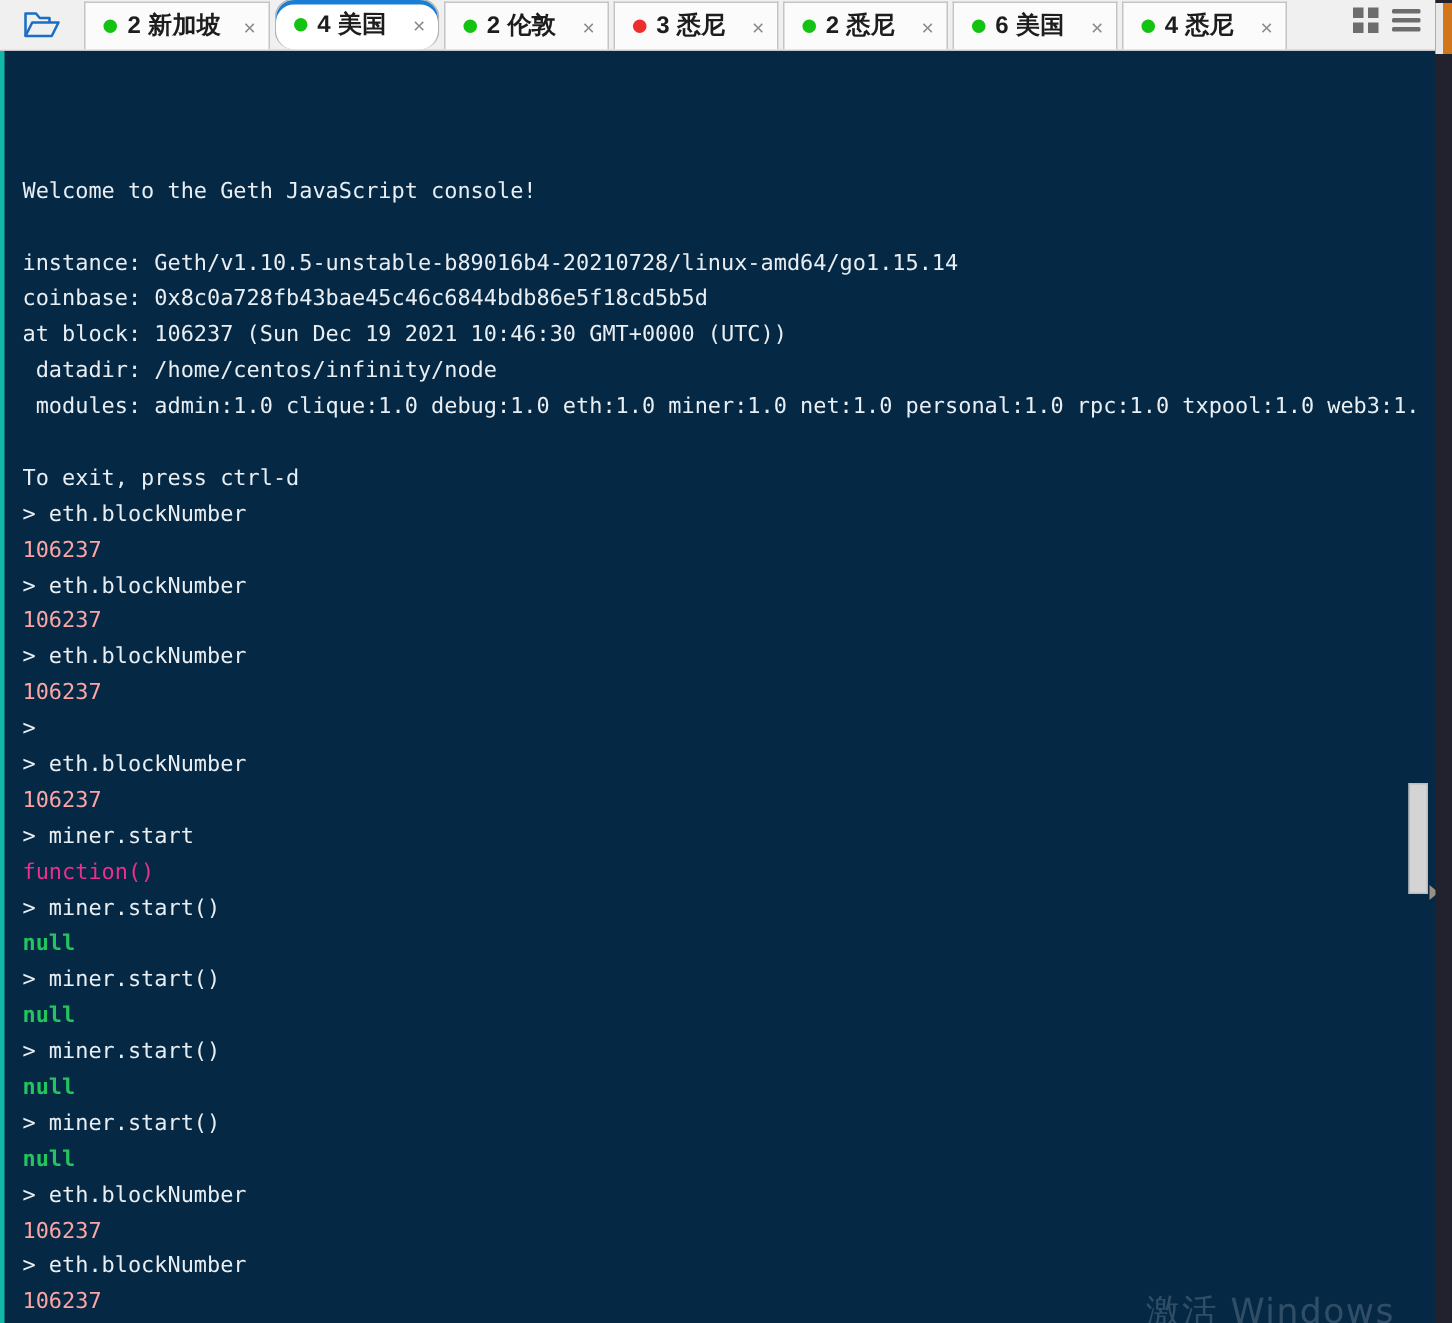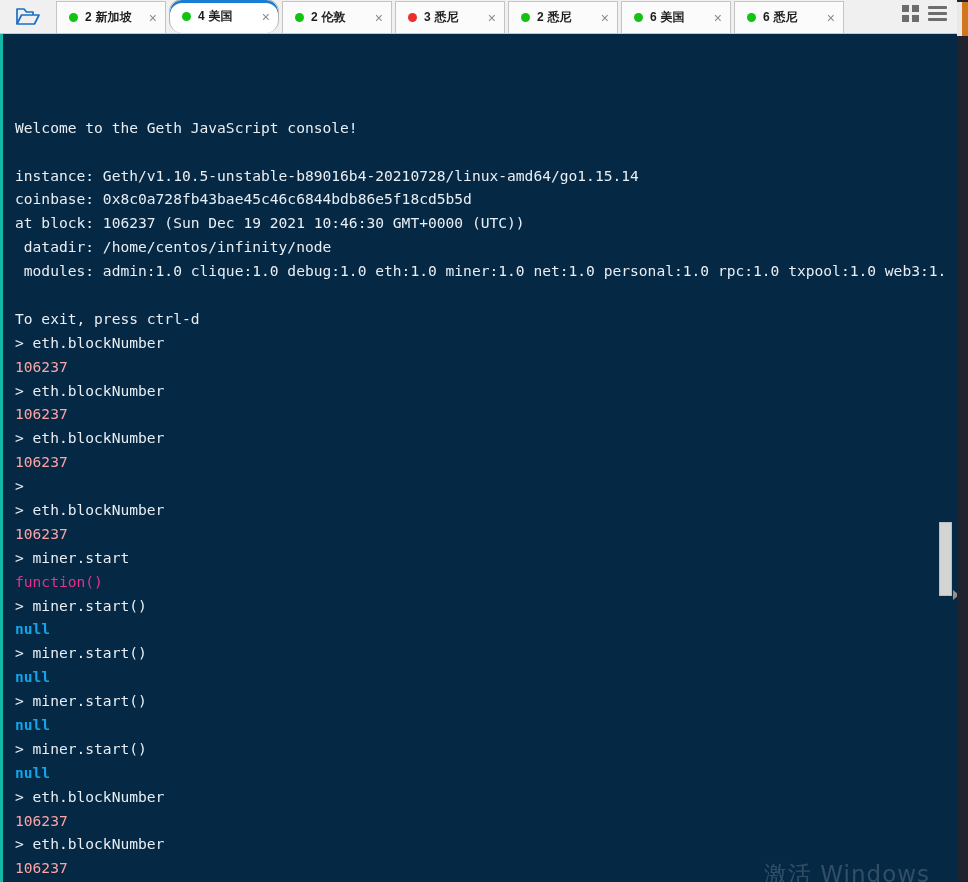"2 新加坡" .tab .tab-label { font-size: 12px -> 16px }
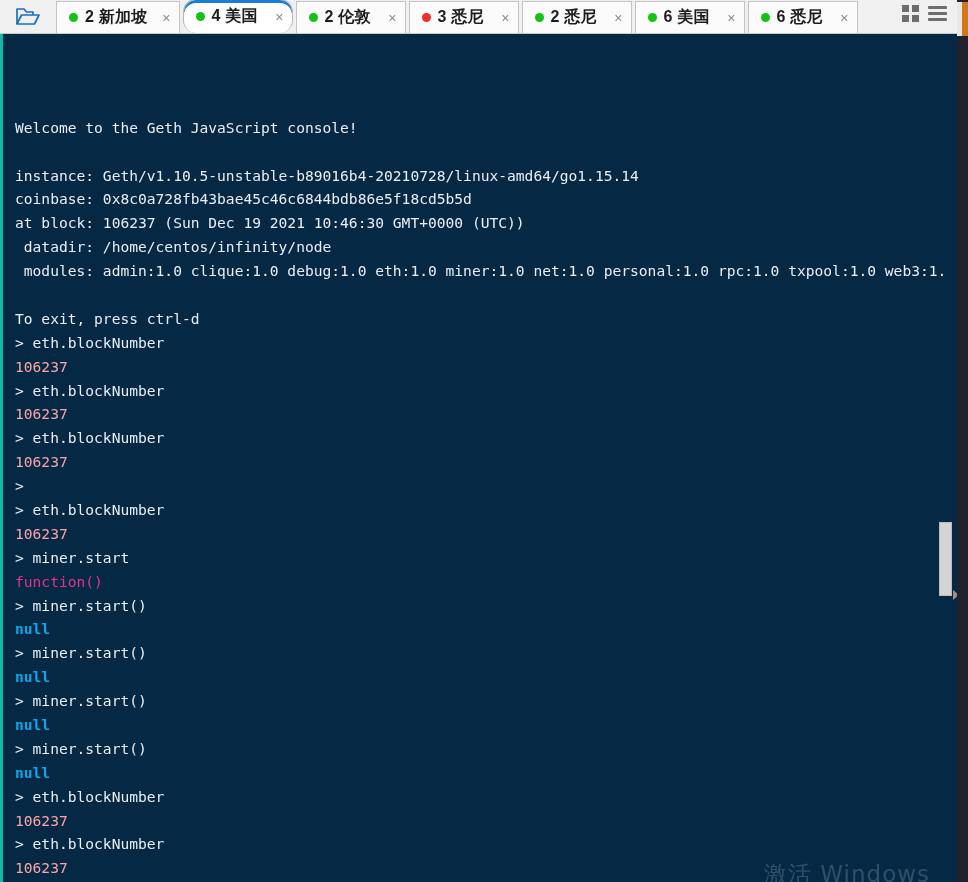"6 悉尼" span.tab-label { text: 6 -> 4 }
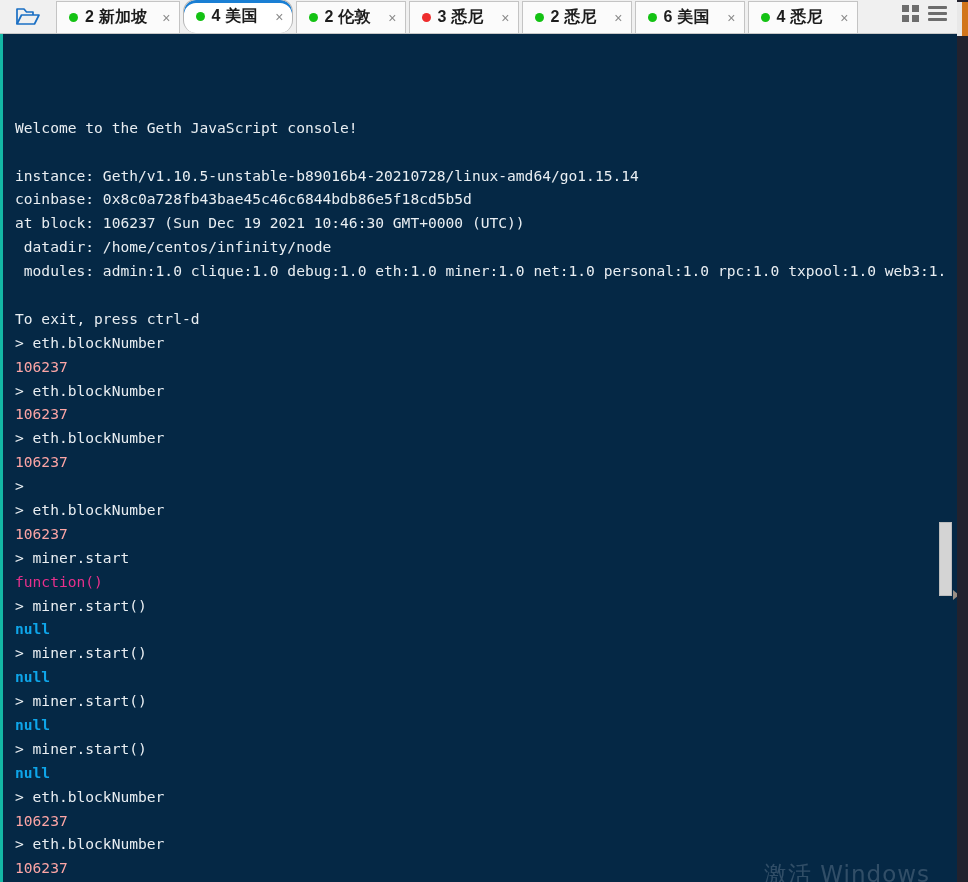"null" .c-bold { color: #0ea5e9 -> #22c55e }
